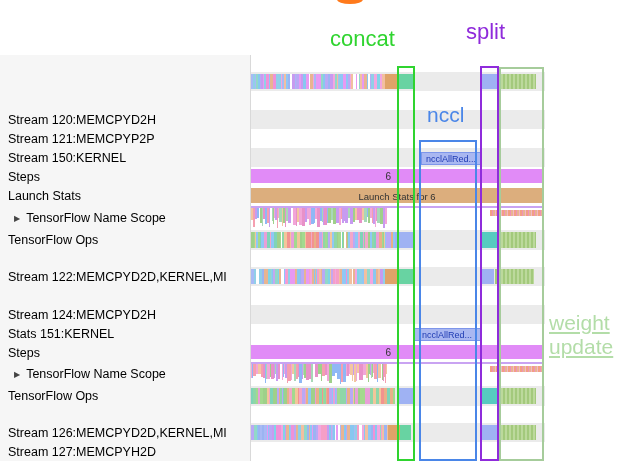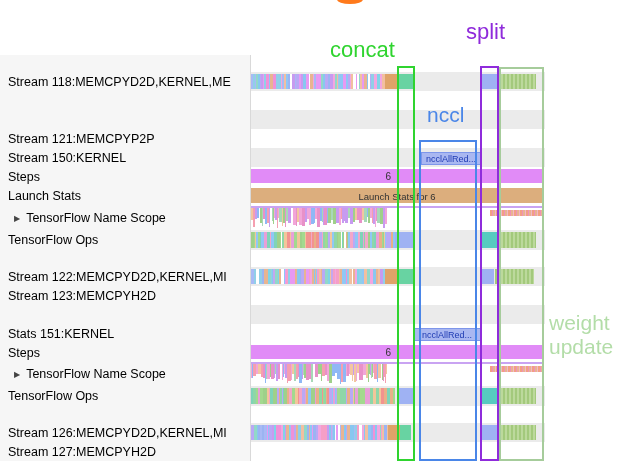"concat" div.ann-label { top: 38px -> 27px }
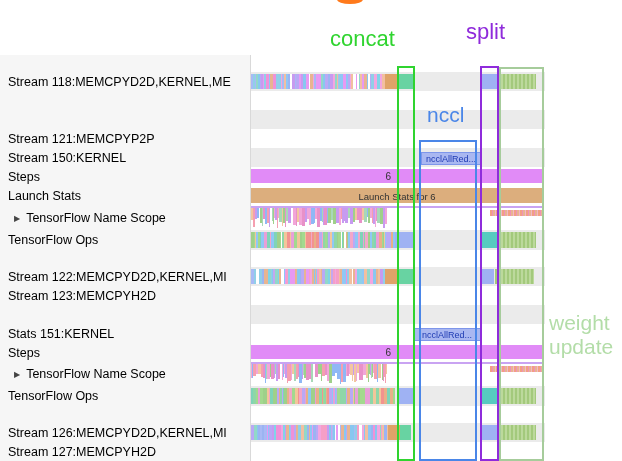"Stream 118:MEMCPYD2D,KERNEL,ME" div.rowlabel { html: <div> <div>Stream 118:MEMCPYD2D,KERNEL,ME</div> </div> -> none }
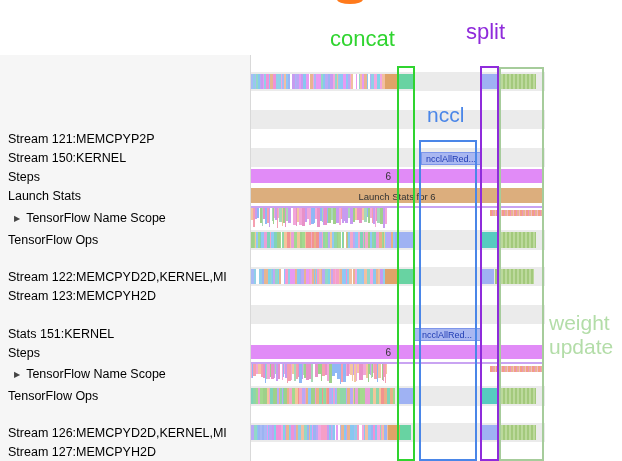"Stream 120:MEMCPYD2H" div.rowlabel { html: none -> <div> <div>Stream 120:MEMCPYD2H</div> </div> }
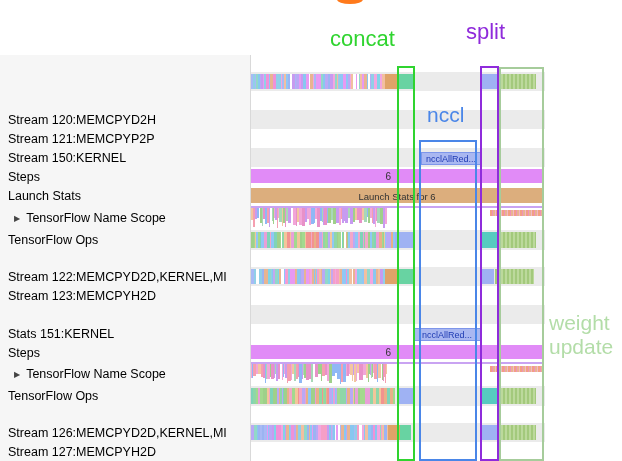"Stream 123:MEMCPYH2D" div.rowlabel { html: <div> <div>Stream 123:MEMCPYH2D</div> </div> -> none }
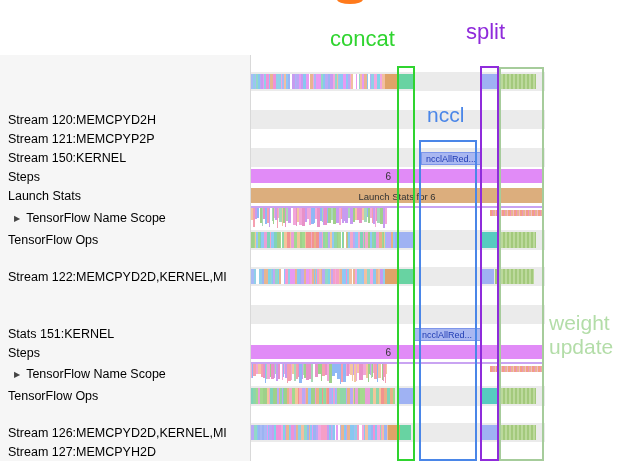"Stream 124:MEMCPYD2H" div.rowlabel { html: none -> <div> <div>Stream 124:MEMCPYD2H</div> </div> }
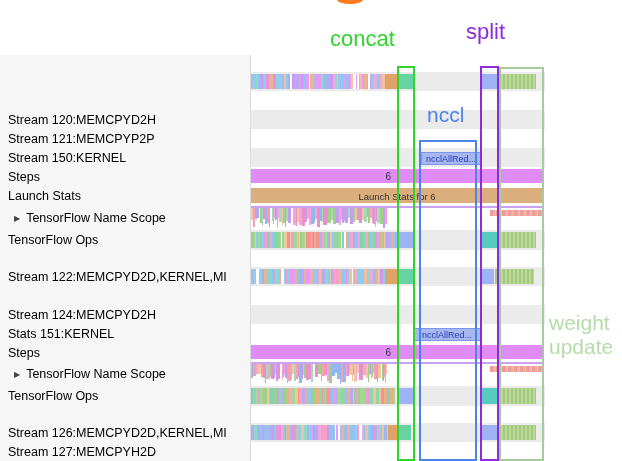"weight" div.ann-label { text-decoration: none -> underline }
